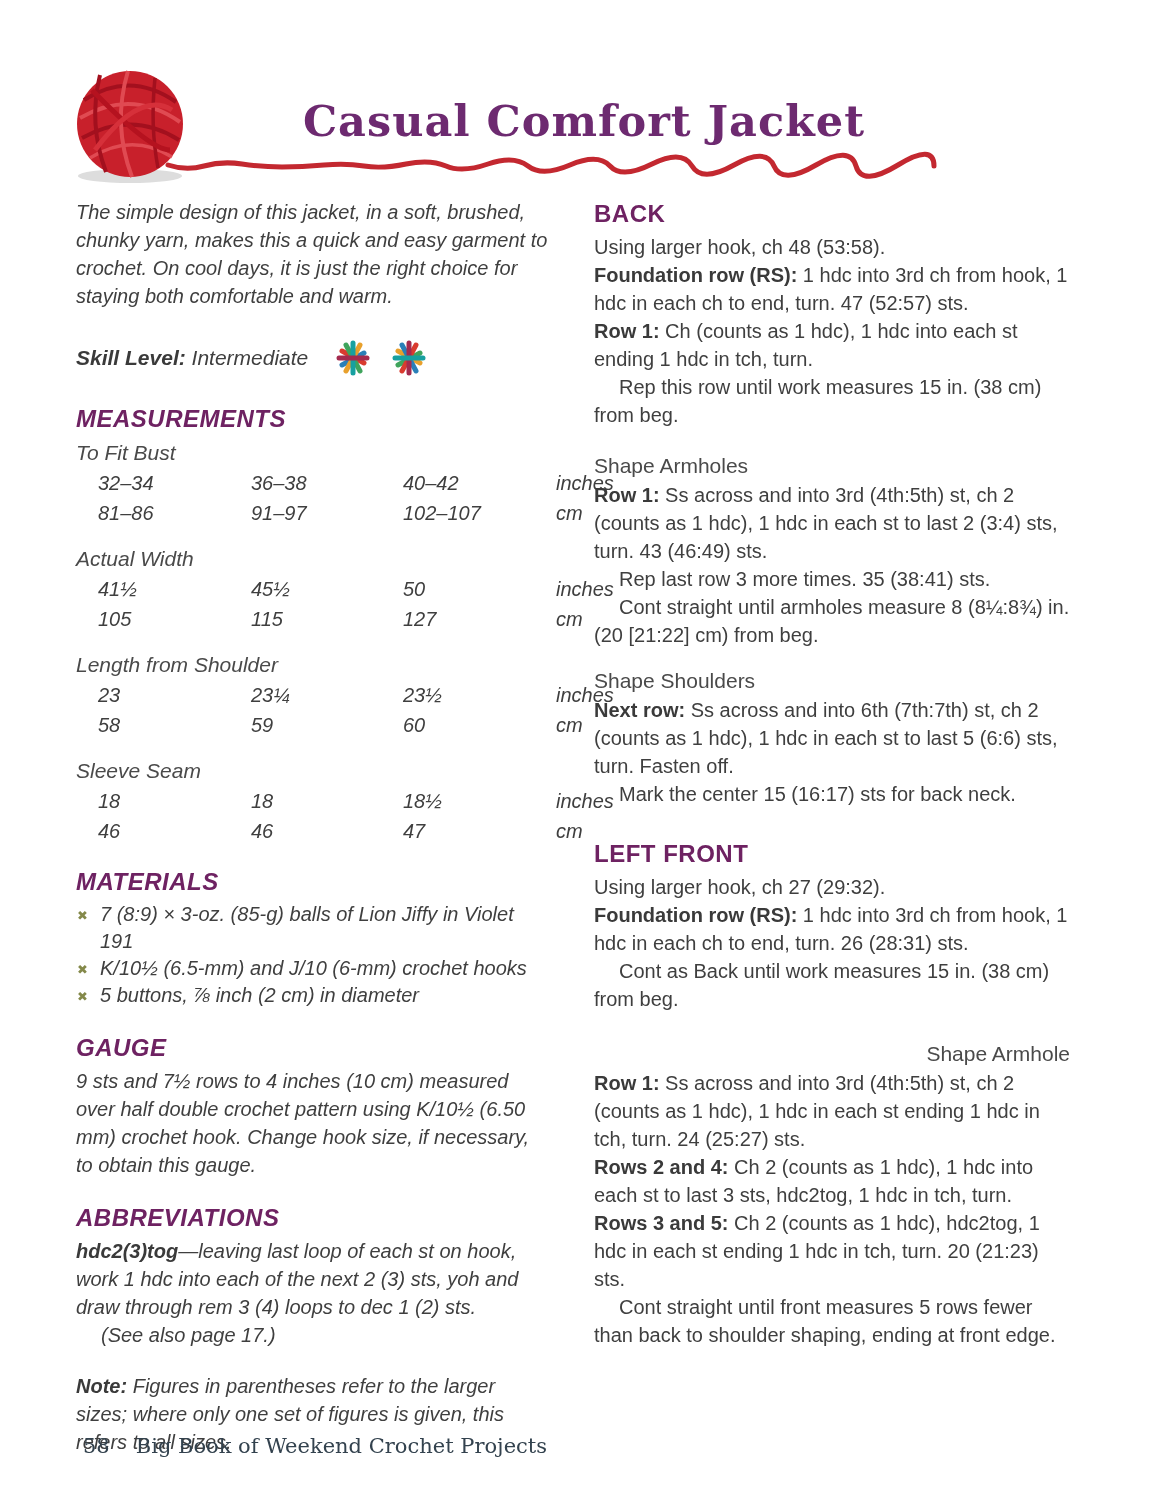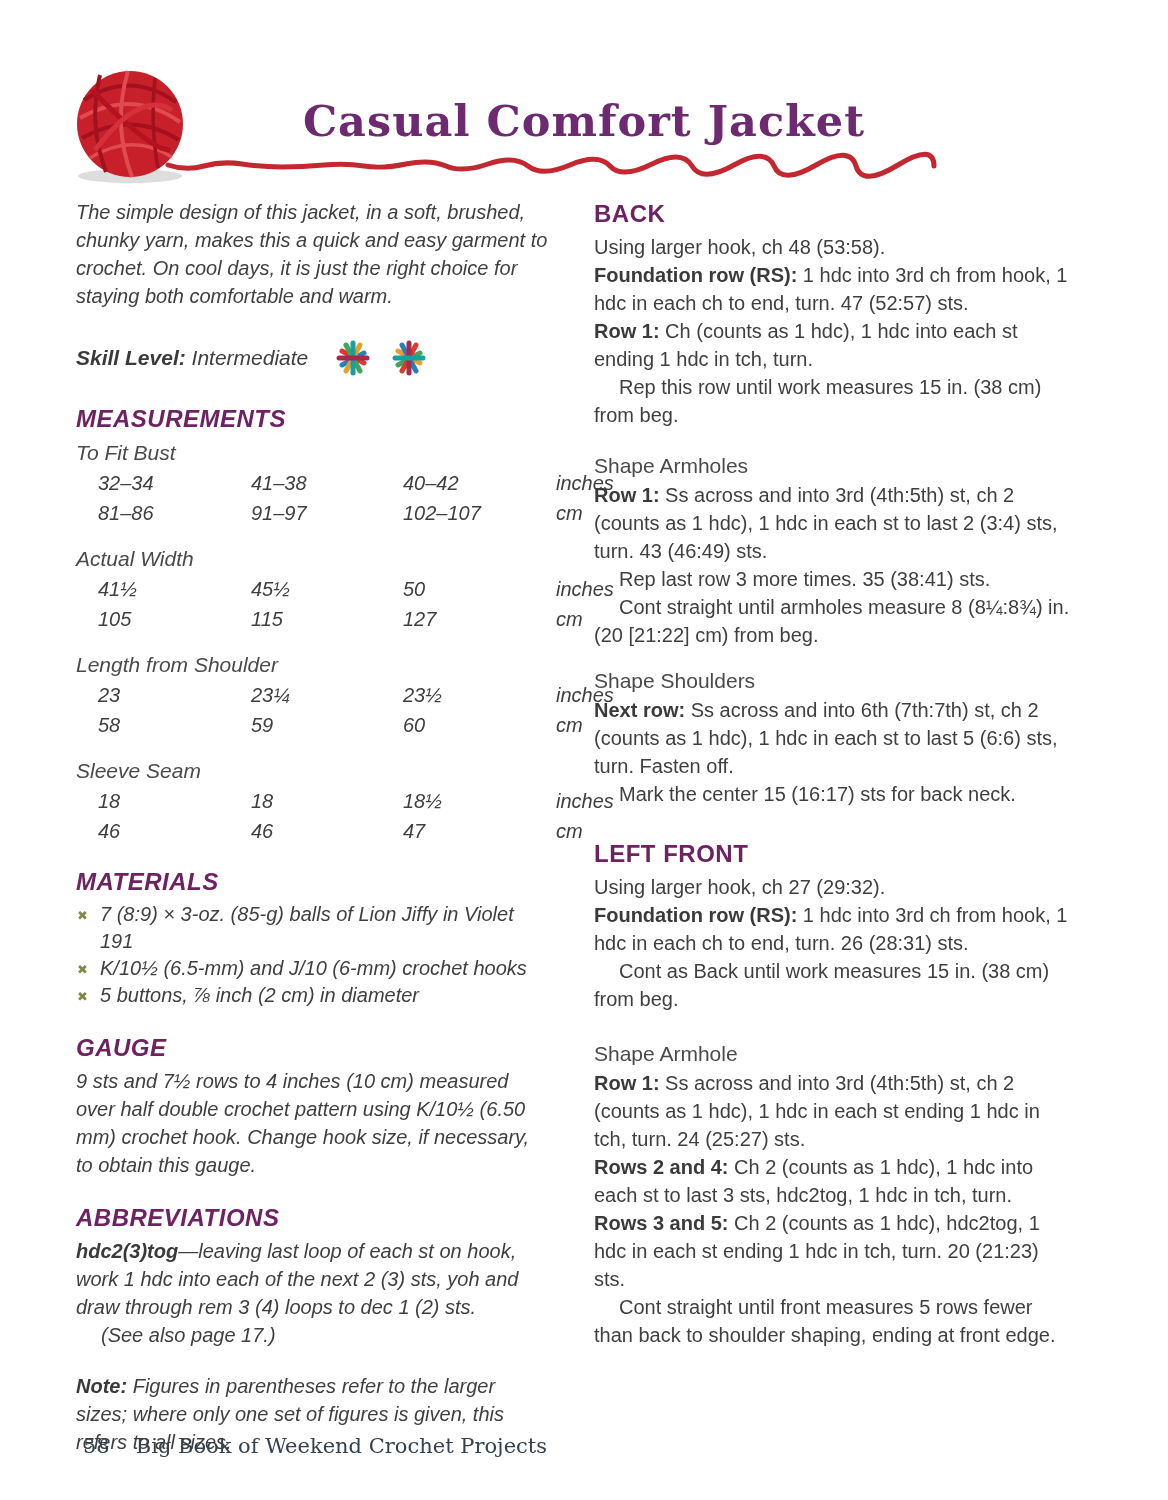"41–38" span { text: 41 -> 36 }
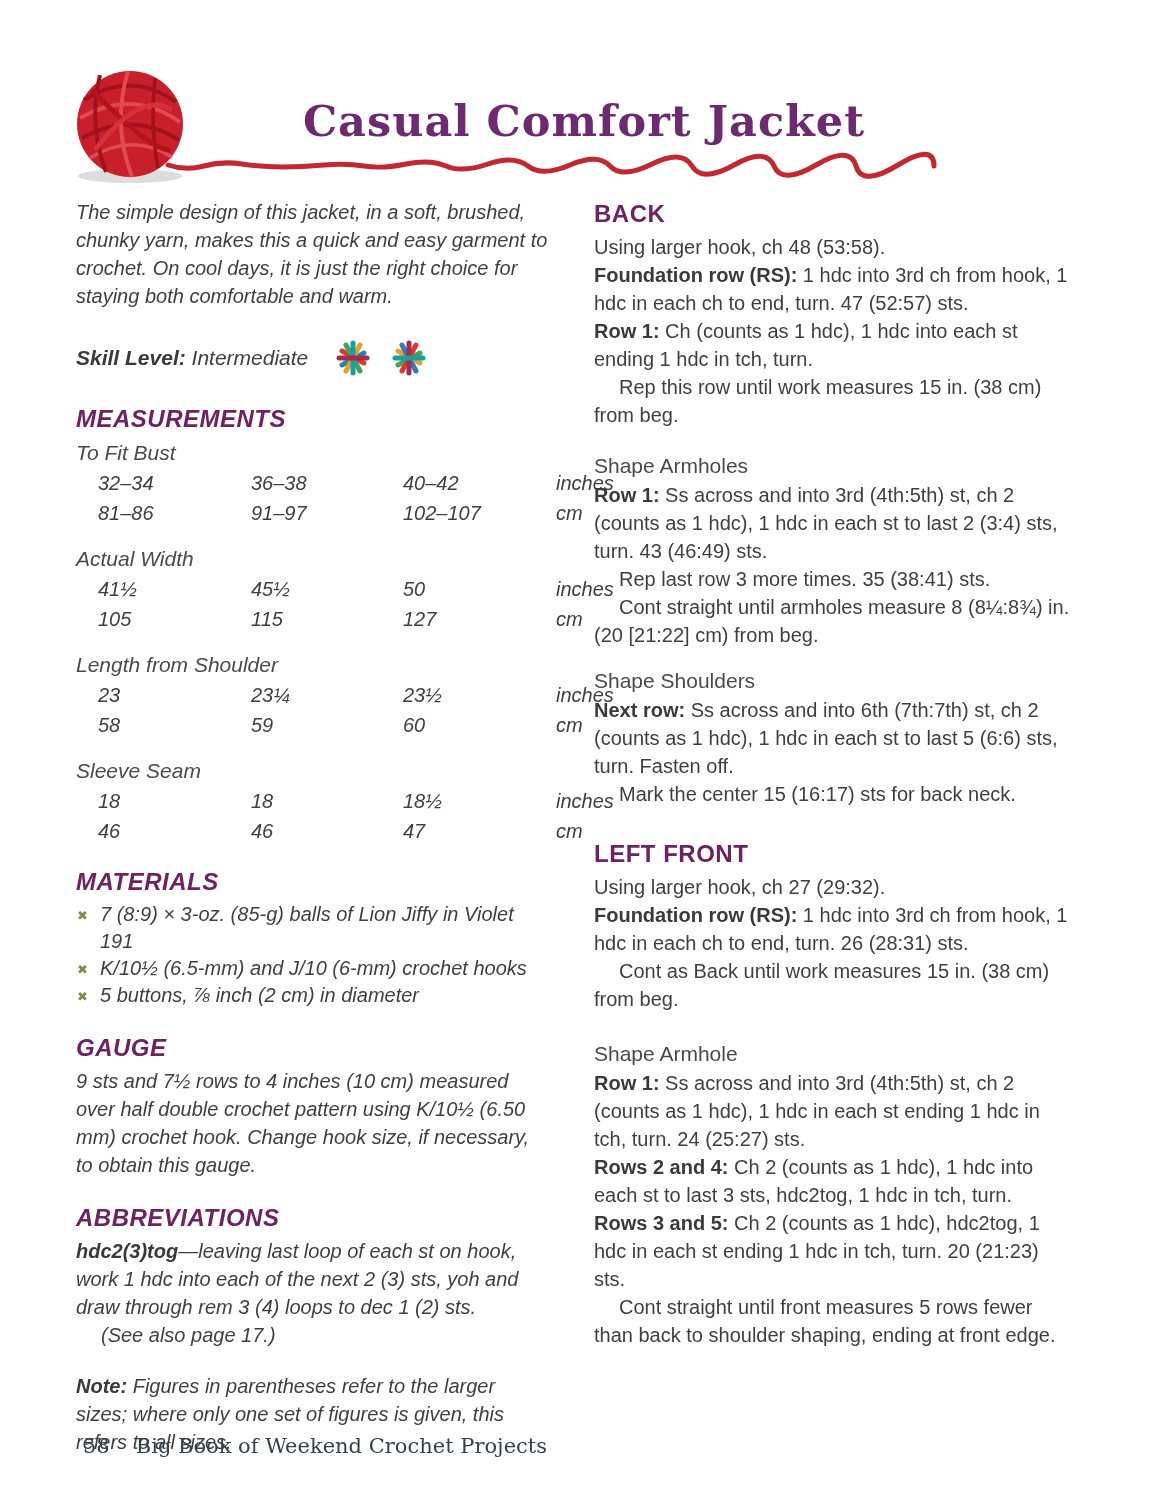"Shape Armhole" div.subhead { text-align: none -> right }
